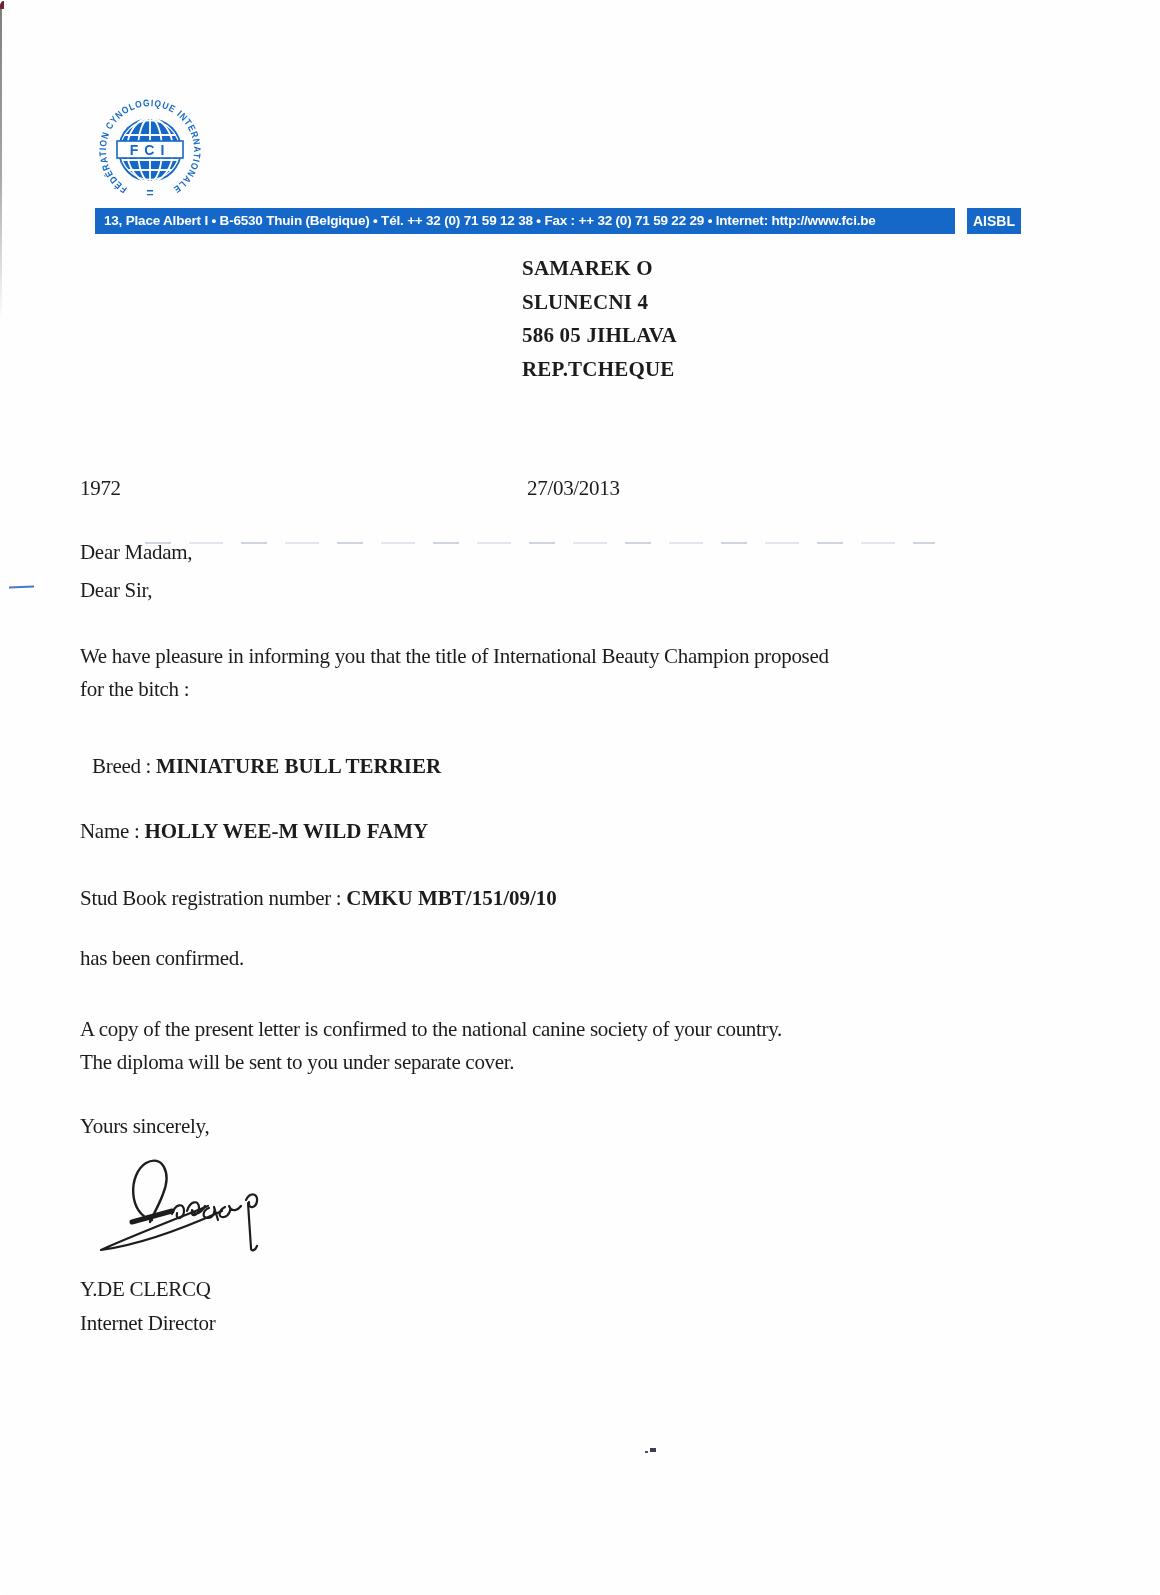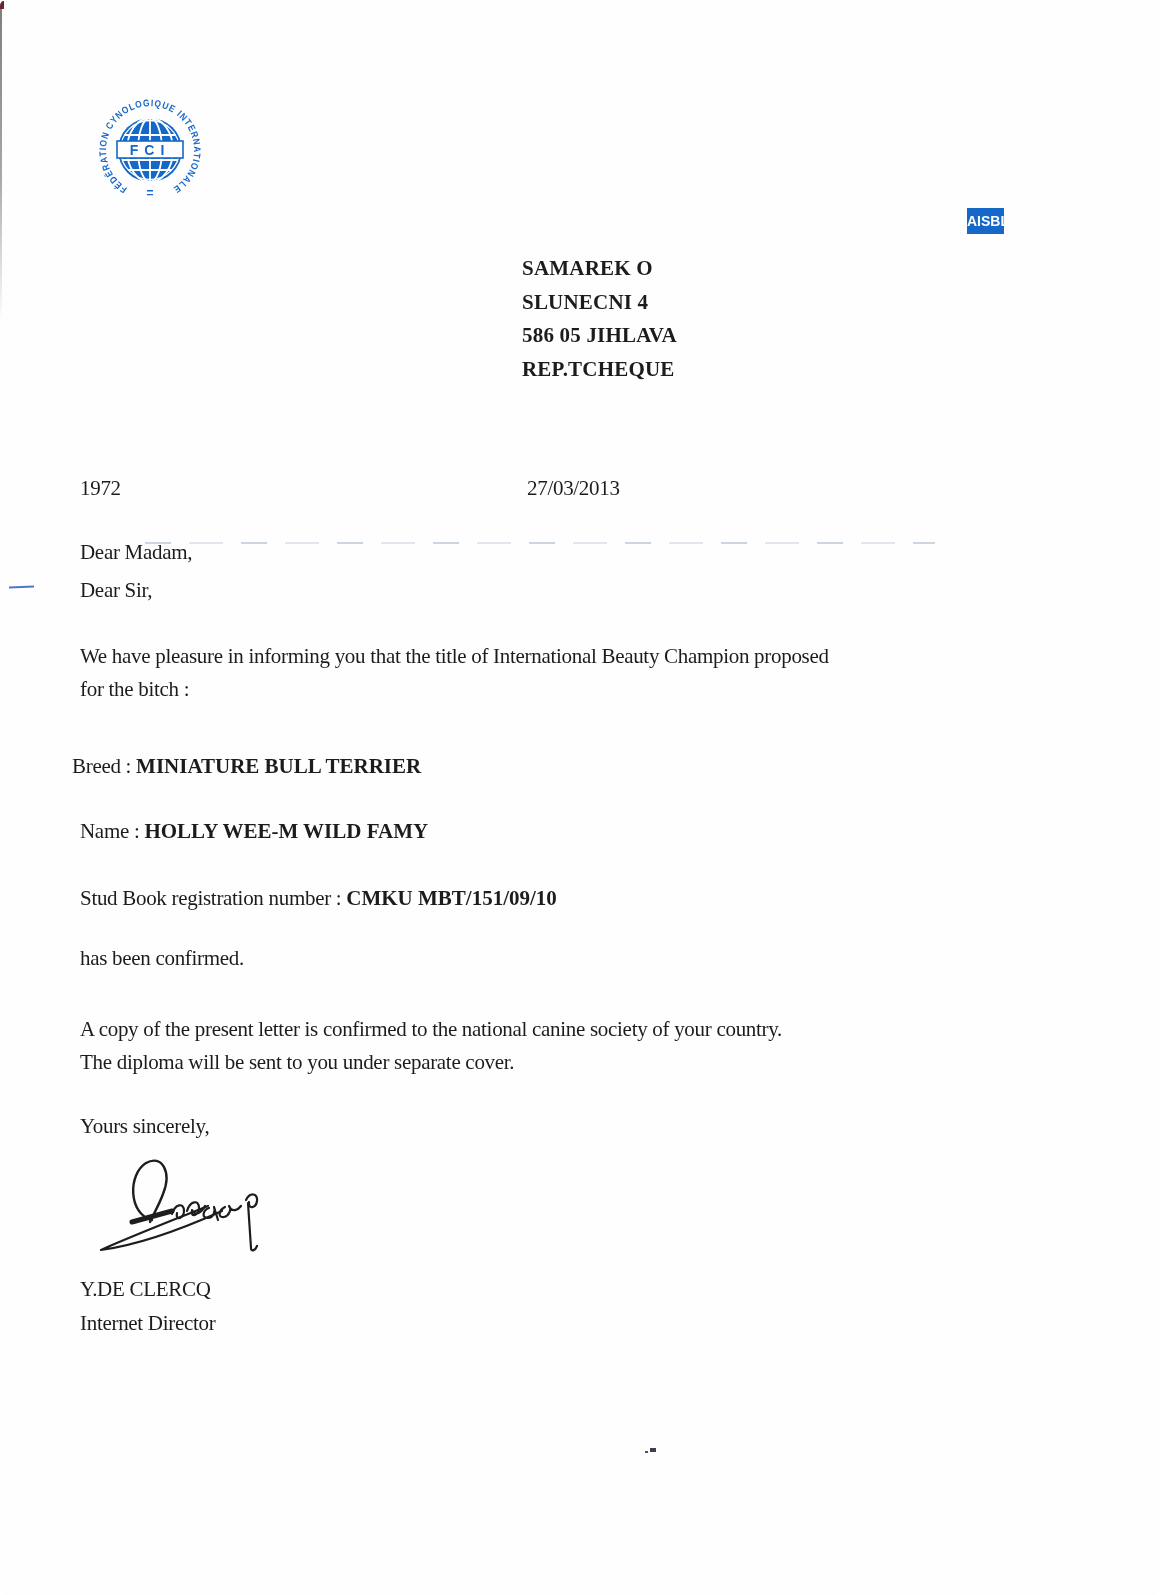"13, Place Albert I •" div.abs { html: none -> <div> <span>13, Place Albert I • B-6530 Thuin (Belgique) • Tél. ++ 32 (0) 71 59 12 38 • Fax : ++ 32 (0) 71 59 22 29 • Internet: http://www.fci.be</span> </div> }
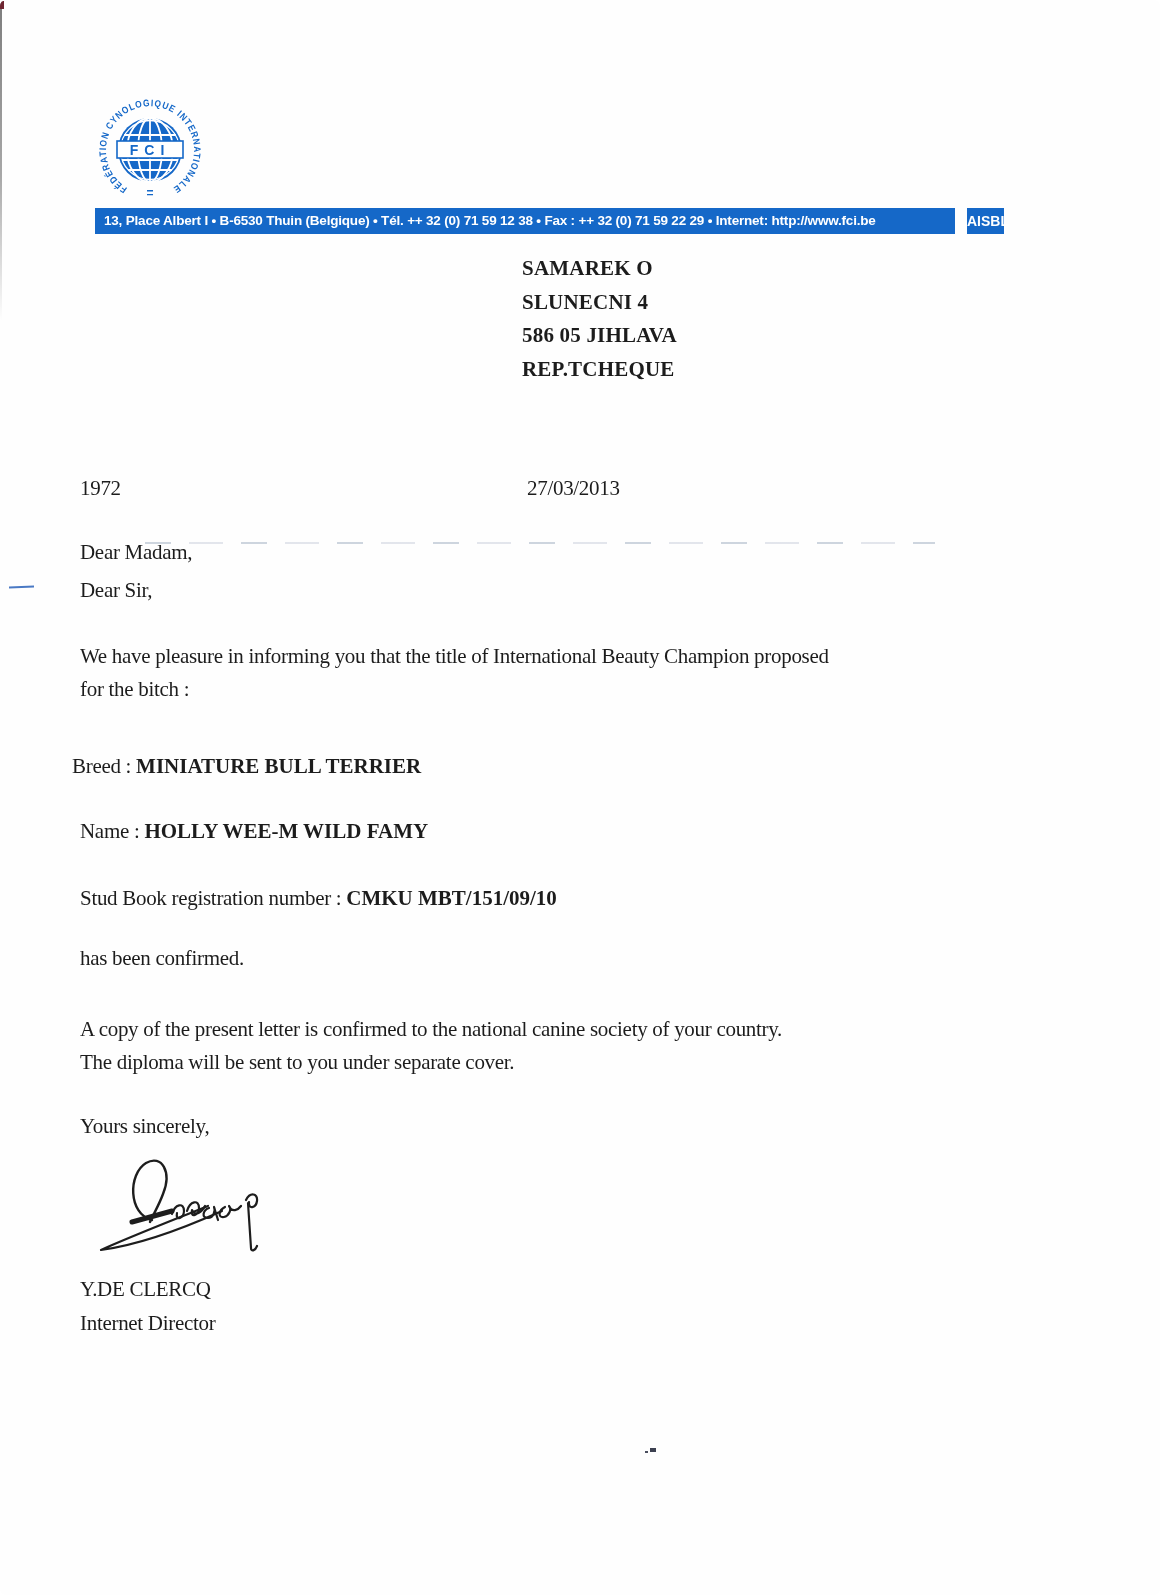"AISBL" .badge { width: 37px -> 54px }
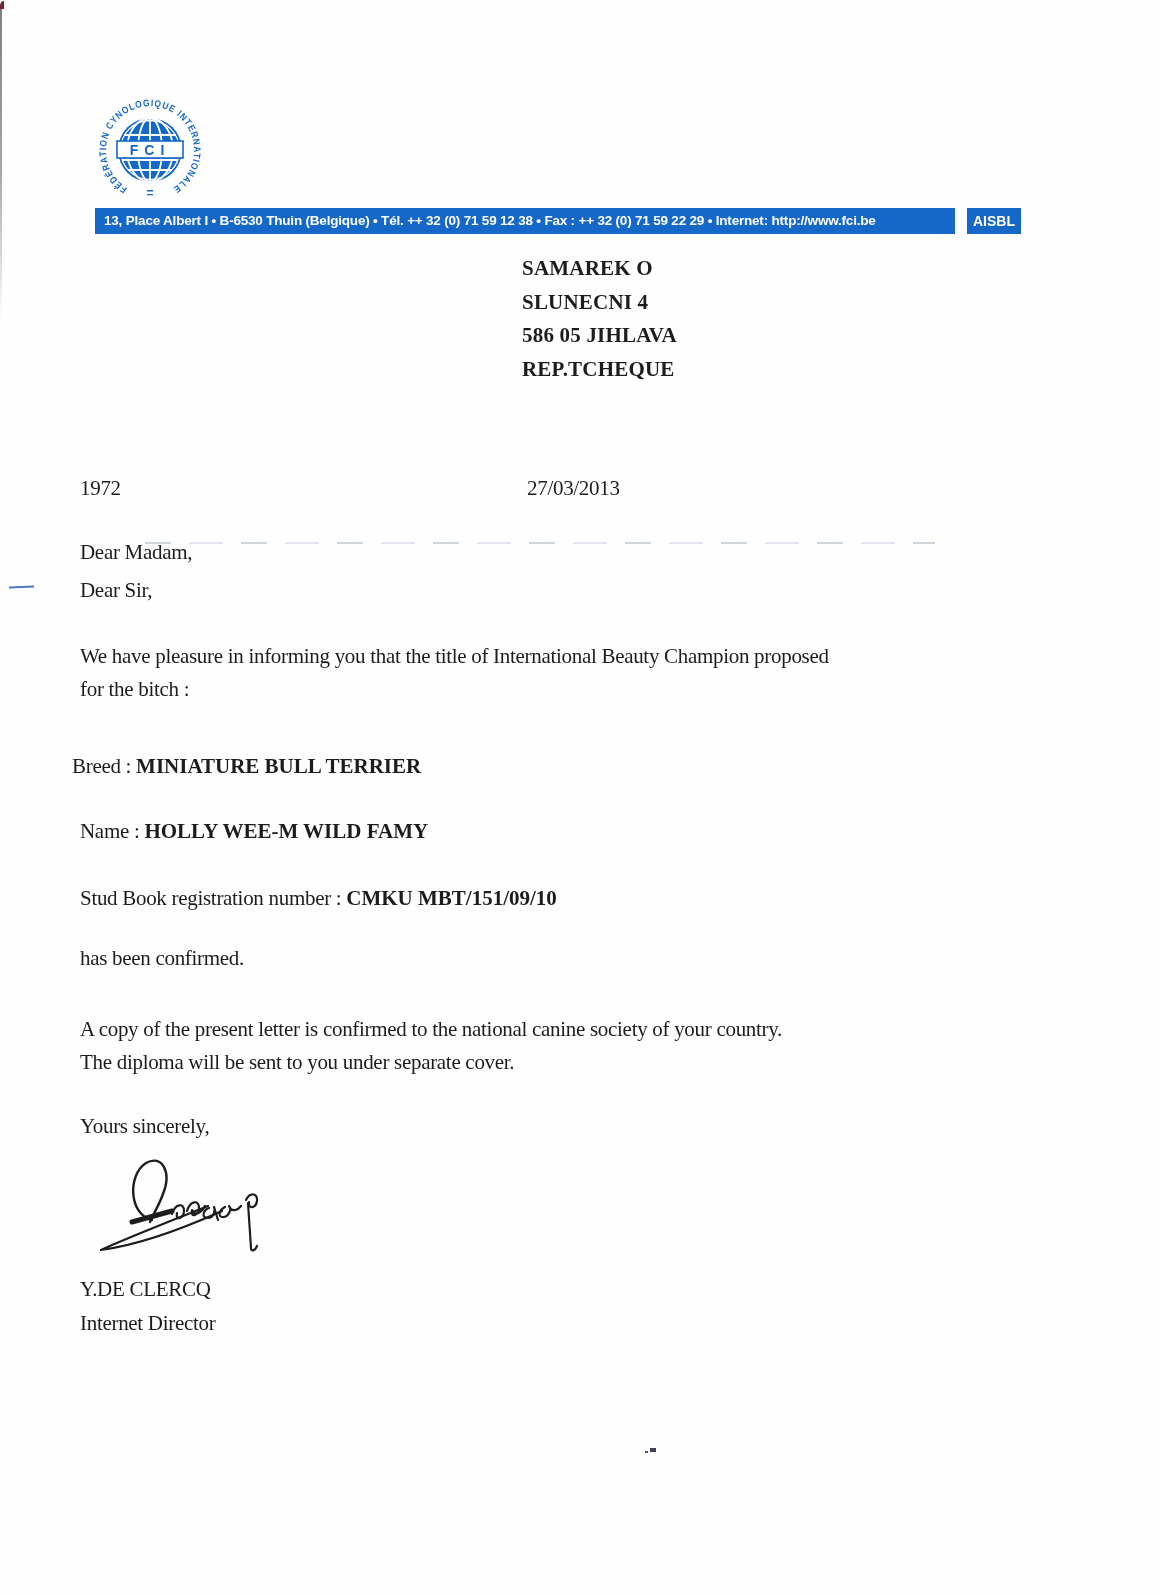"Breed : MINIATURE BULL TERRIER" div.abs { left: 72px -> 92px }
